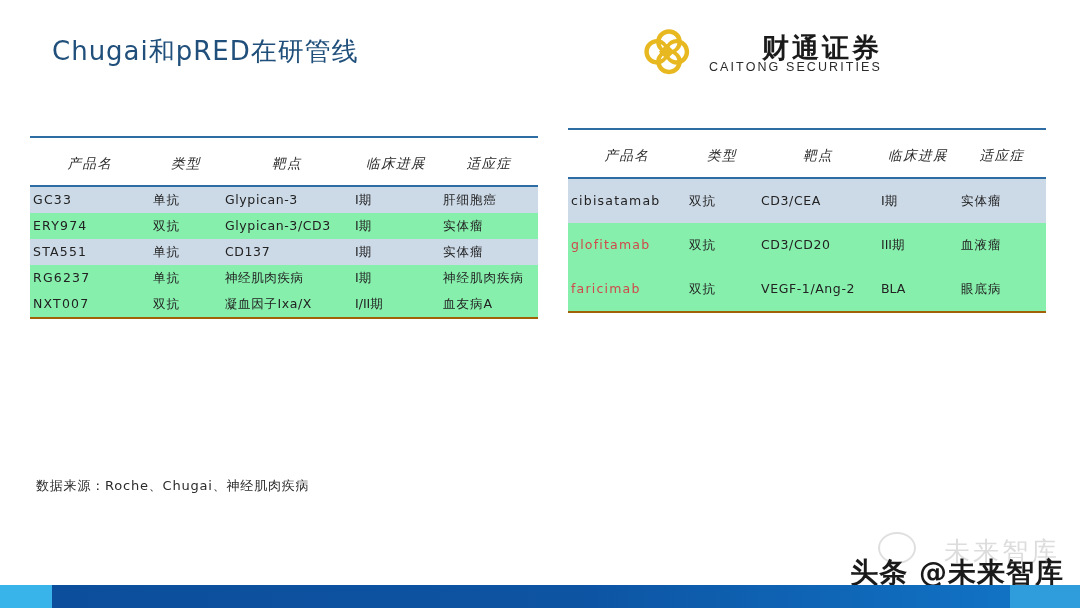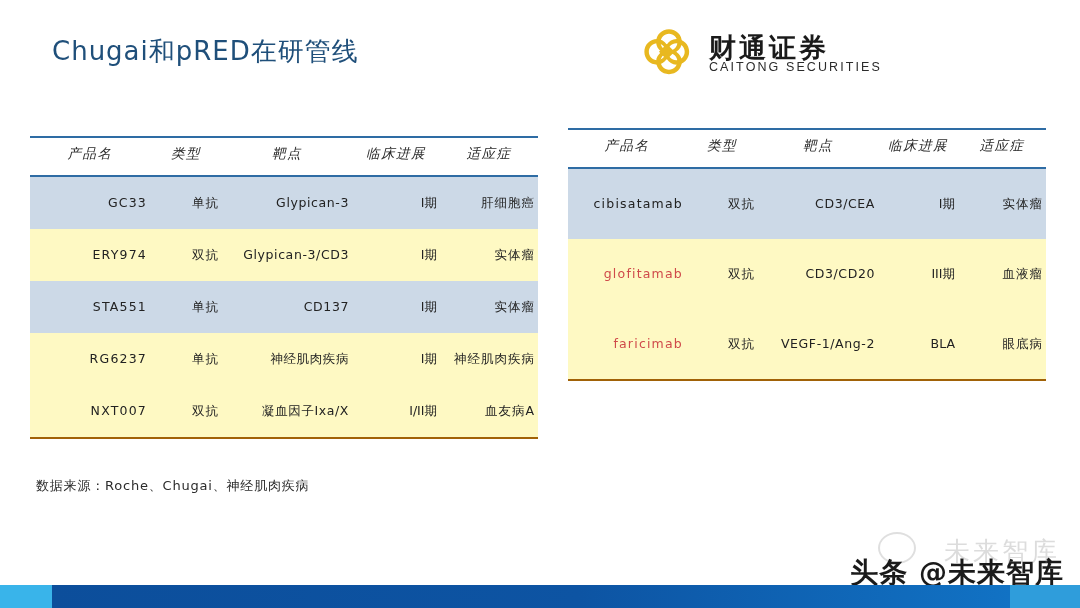"财通证券" #brand-logo { text-align: none -> right }
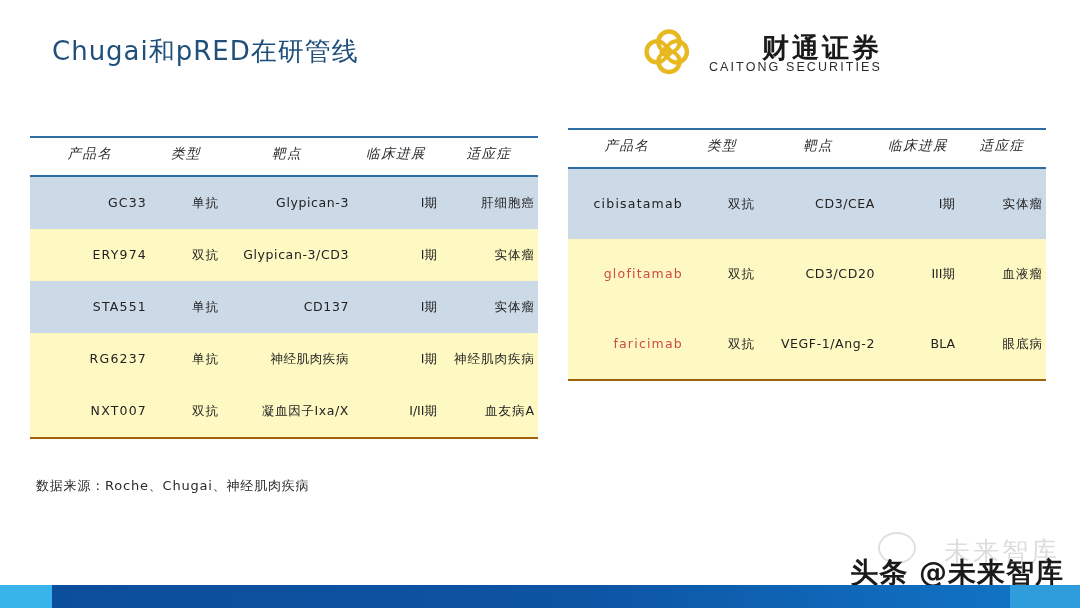"产品名" .pipeline-table thead th { padding: 7px 2px 12px -> 17px 2px 12px }
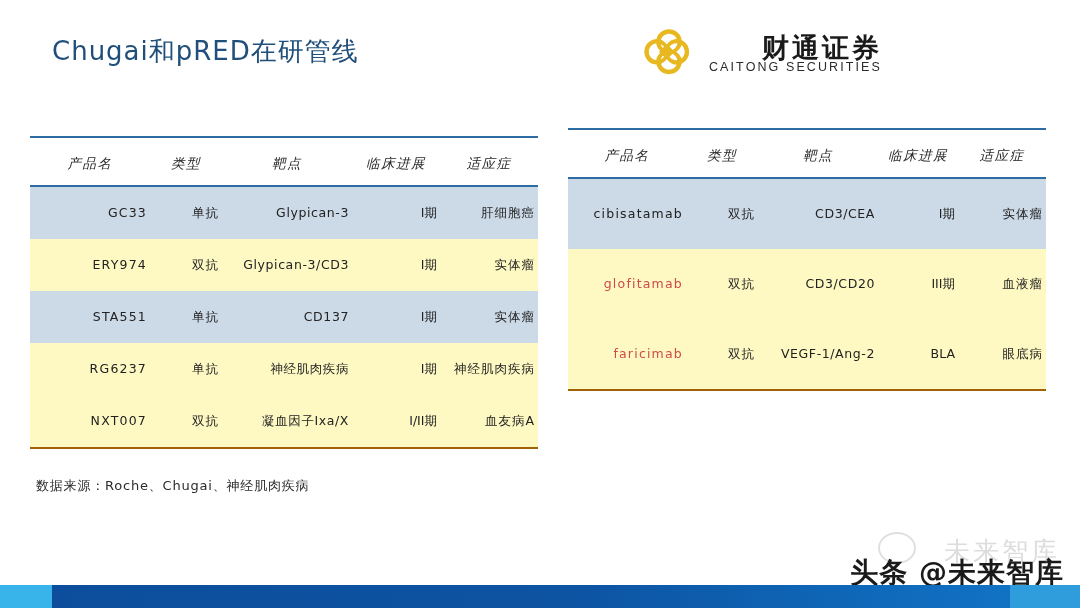"GC33" .pipeline-table tbody td { padding: 15px 3px -> 2px 3px; text-align: right -> left }
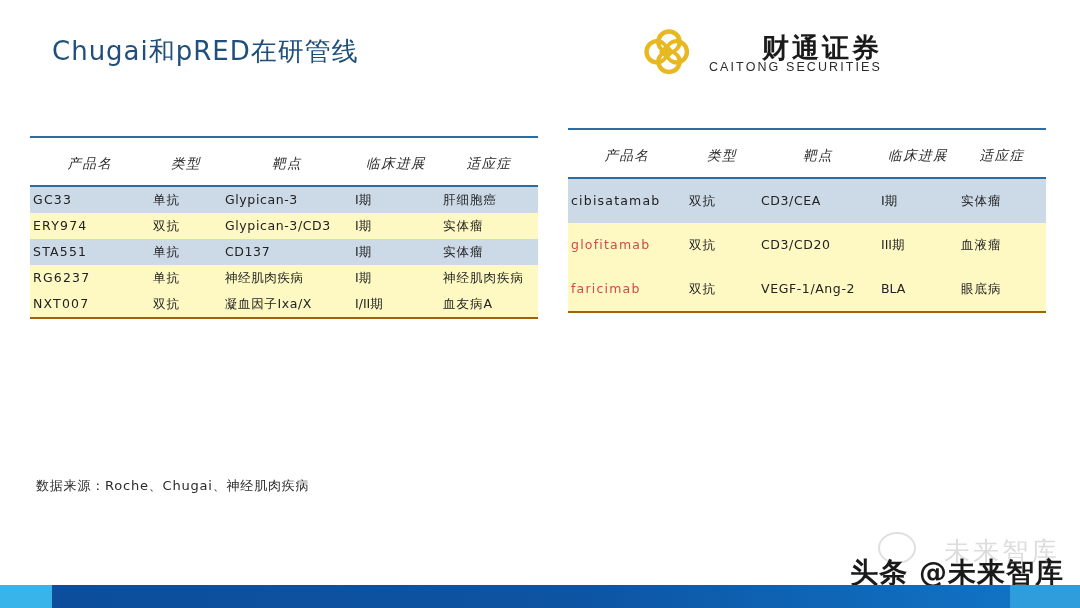"ERY974" .pipeline-table tbody tr.plain td { background: #fef9c3 -> #86efac }
